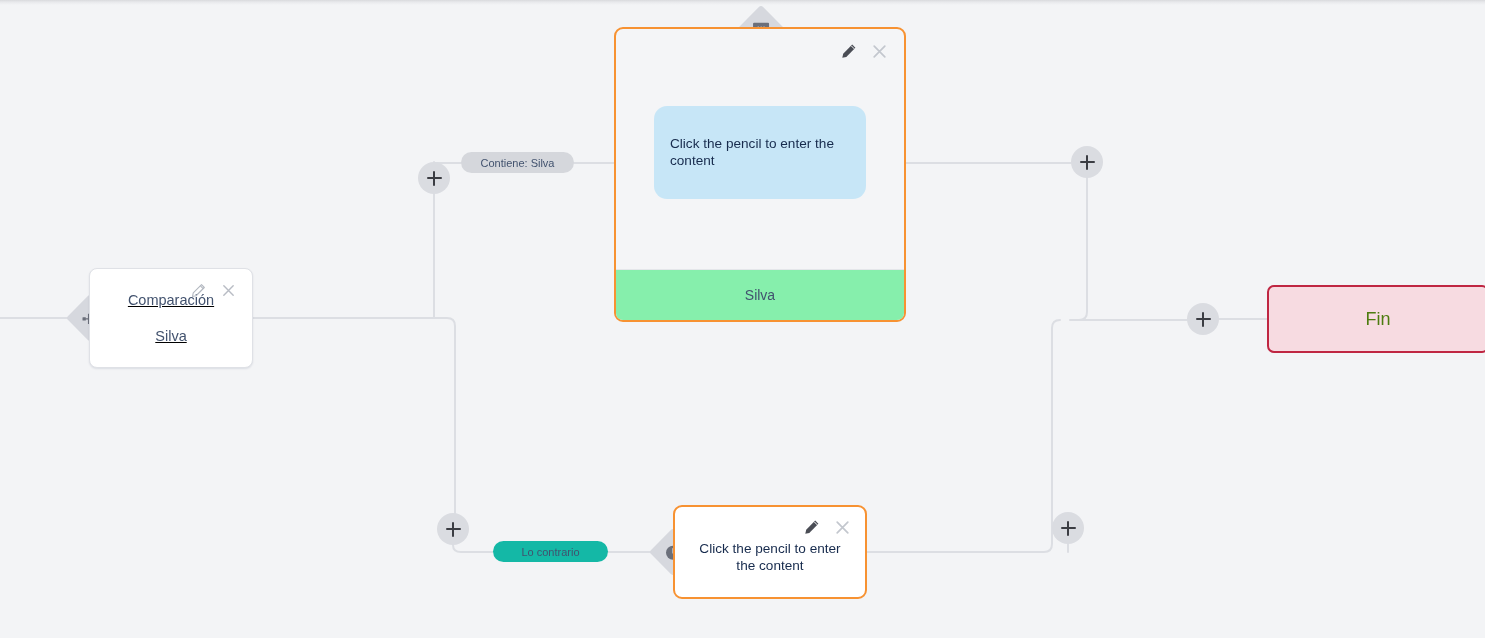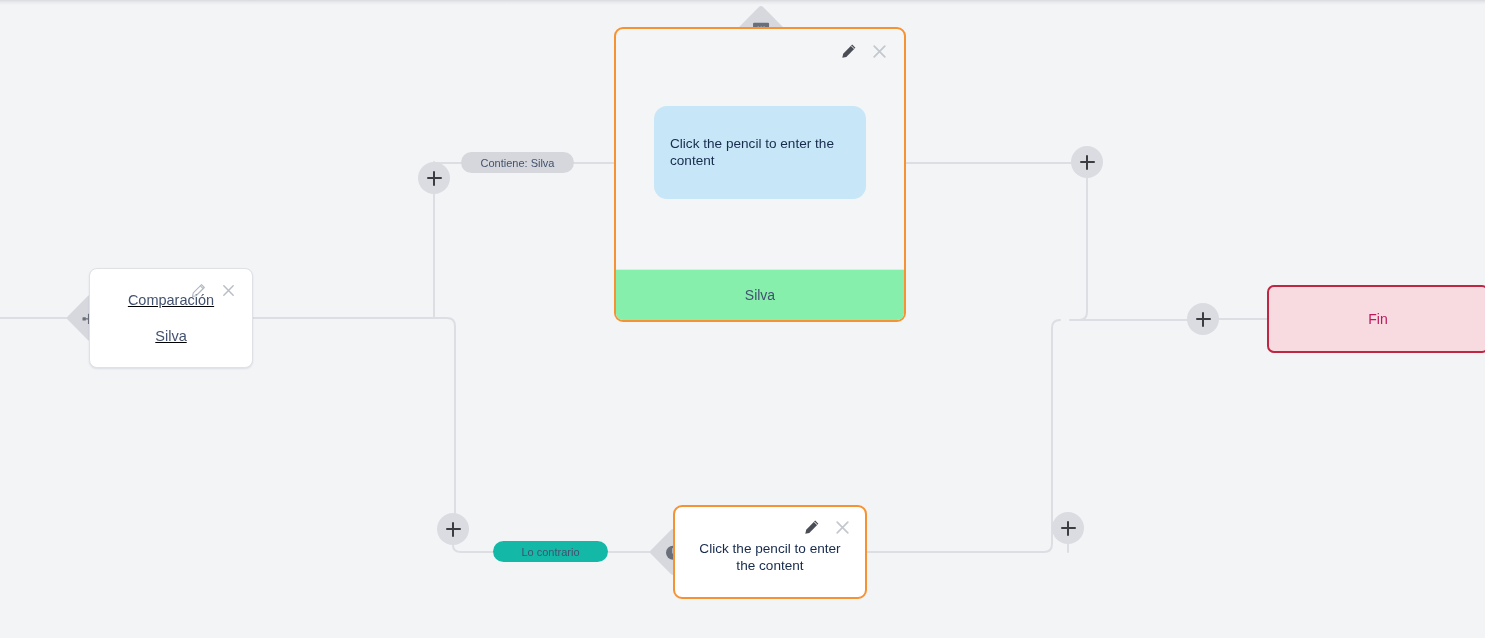"Fin" .end-label { color: #be185d -> #4d7c0f; font-size: 14px -> 18px }
